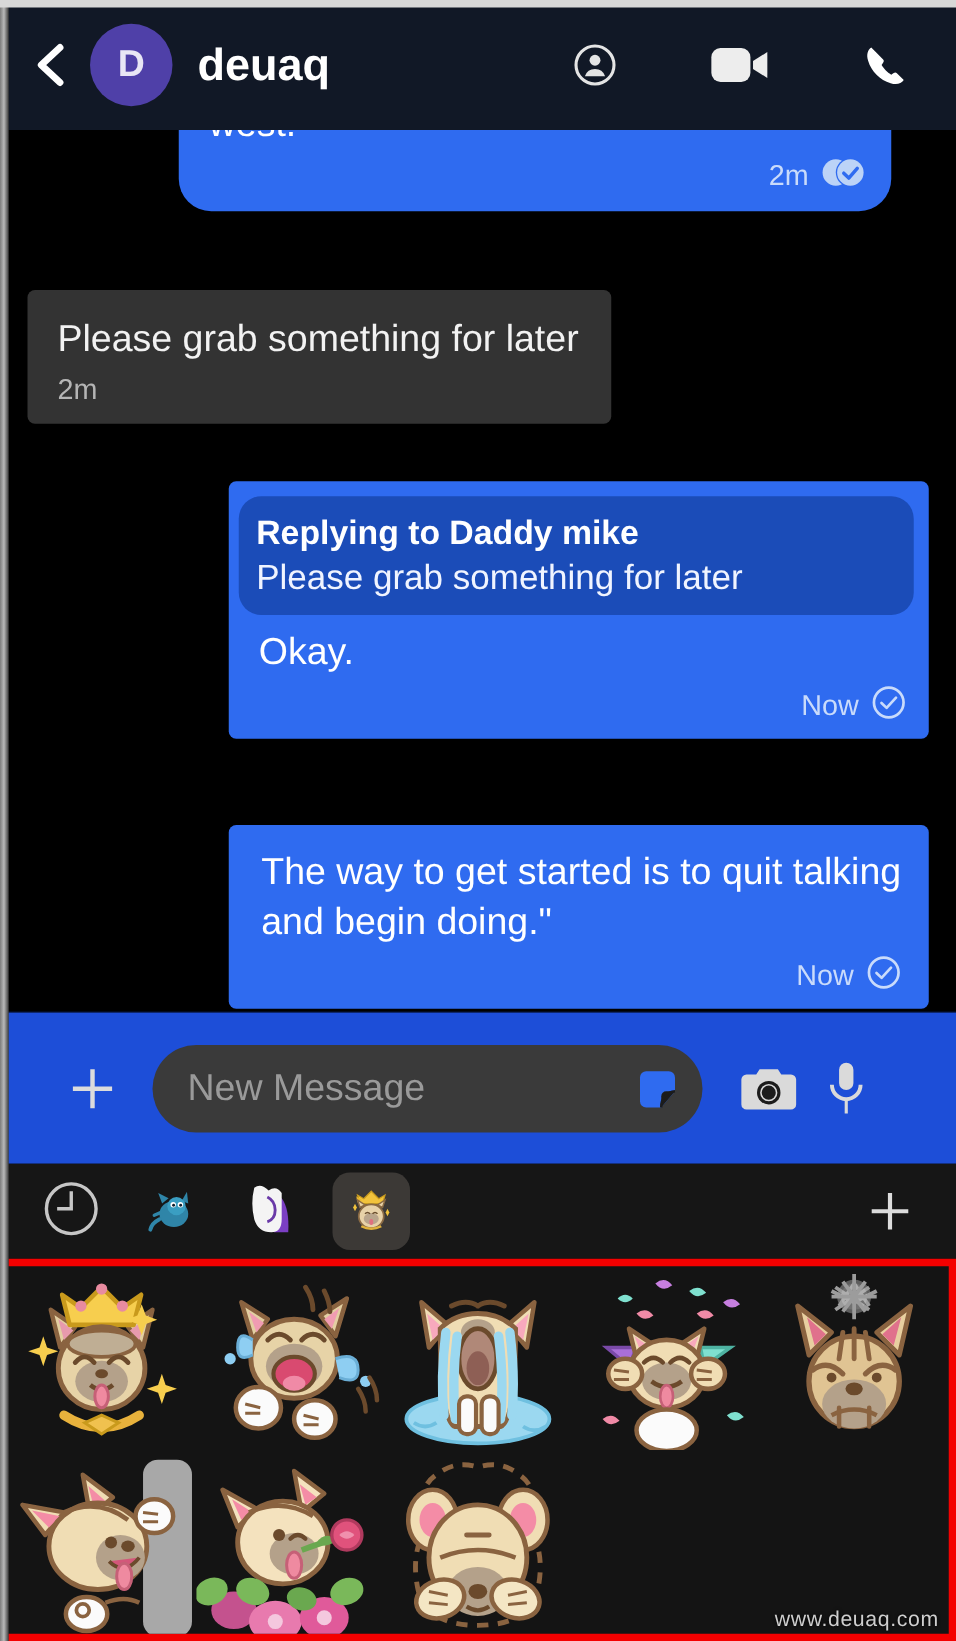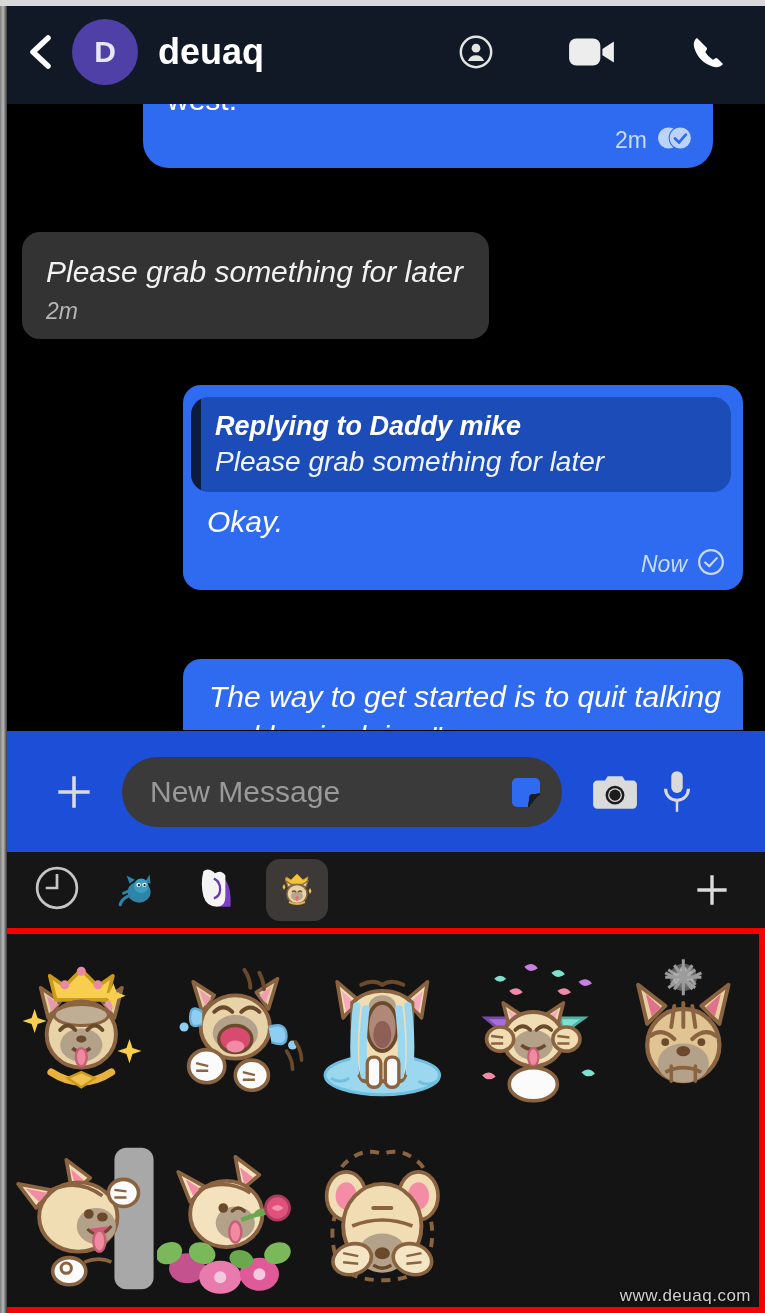"2m" .convo { height: 626px -> 705px }
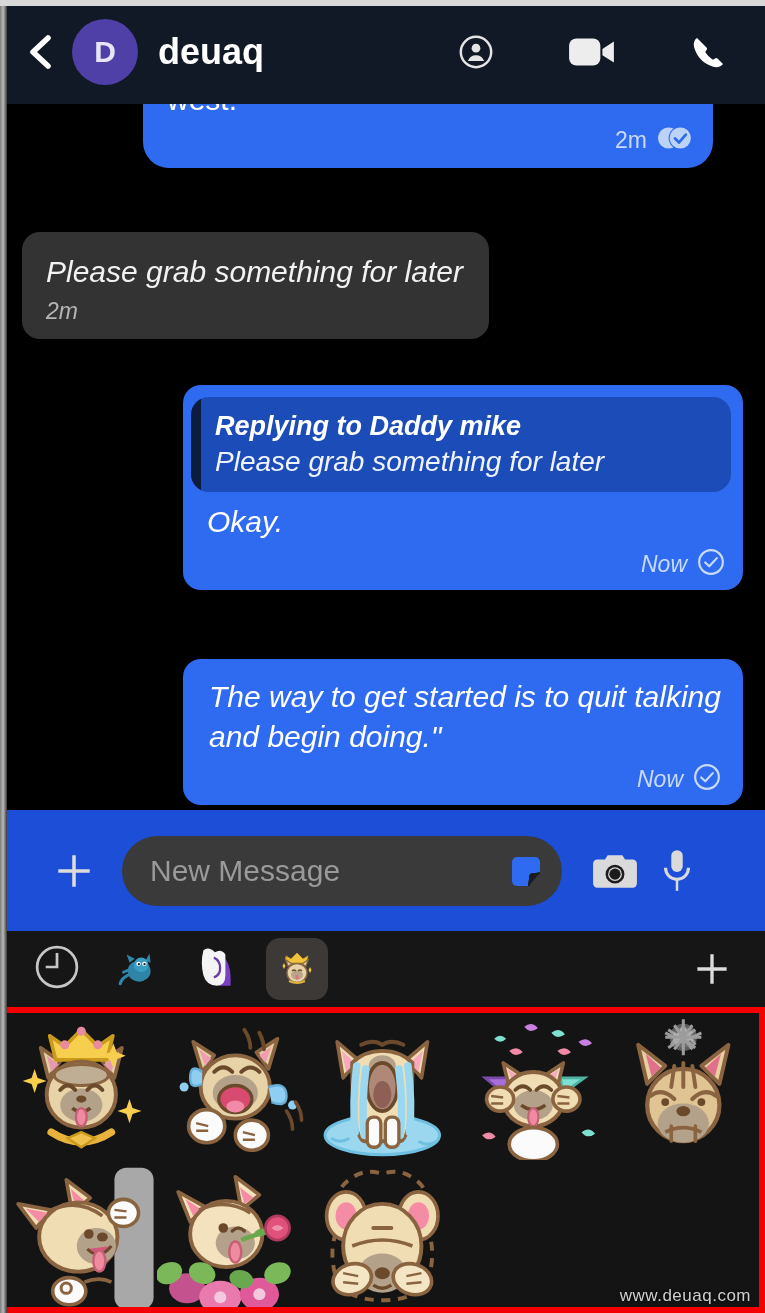"Please grab something for later" .bubble { border-radius: 18px -> 6px; font-style: italic -> none }
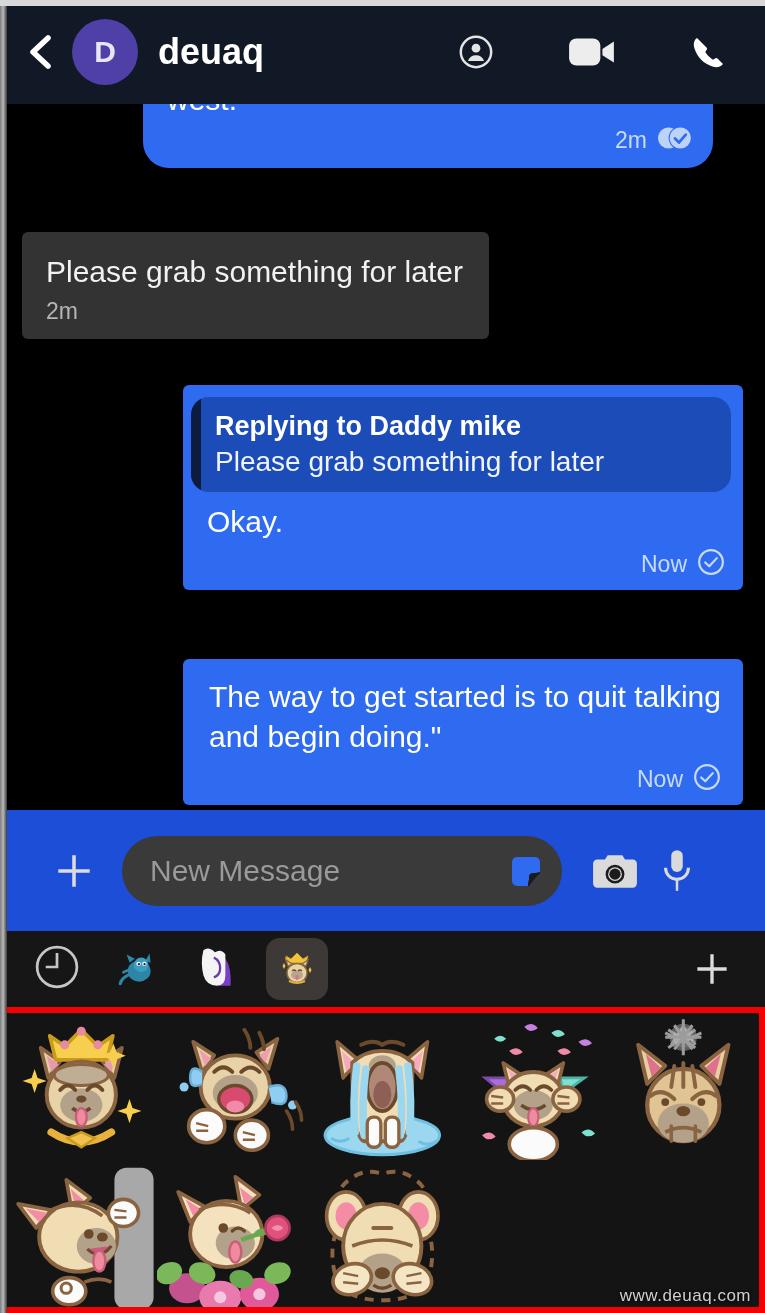"Replying to Daddy mike" .quote { flex-direction: none -> column }
